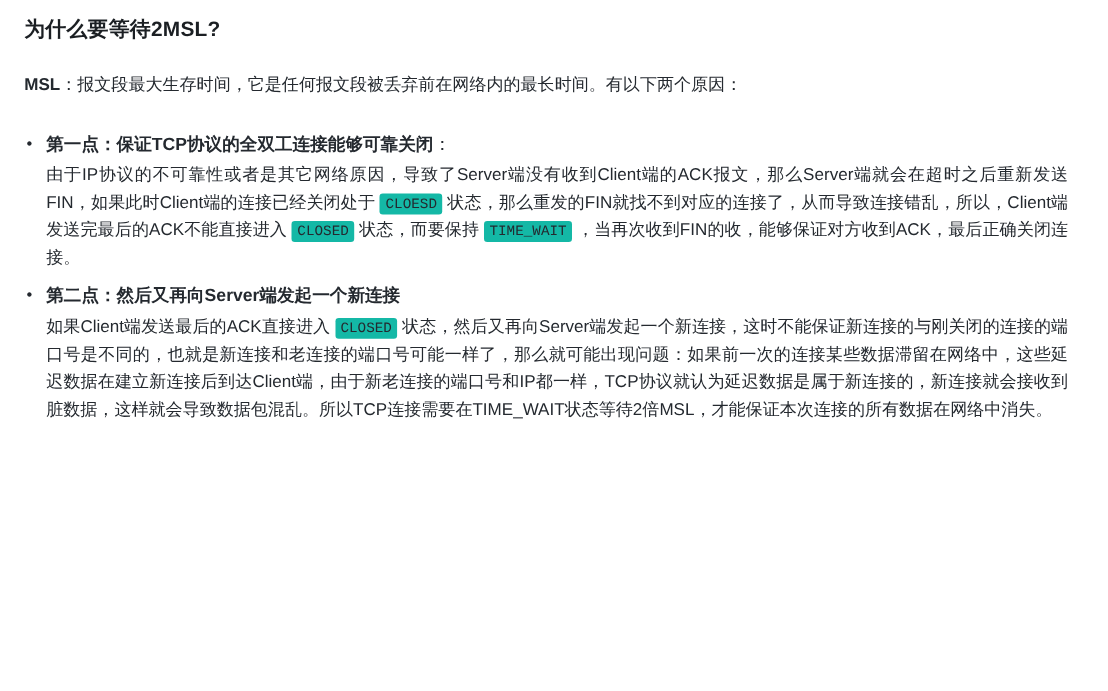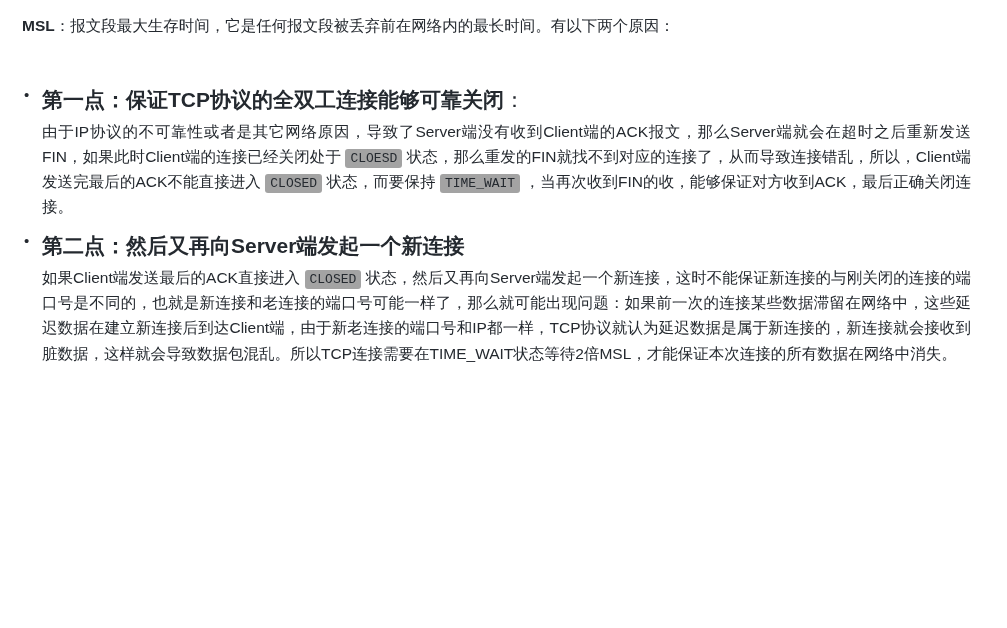"为什么要等待2MSL?" h1.doc-title { html: none -> <h1>为什么要等待2MSL?</h1> }
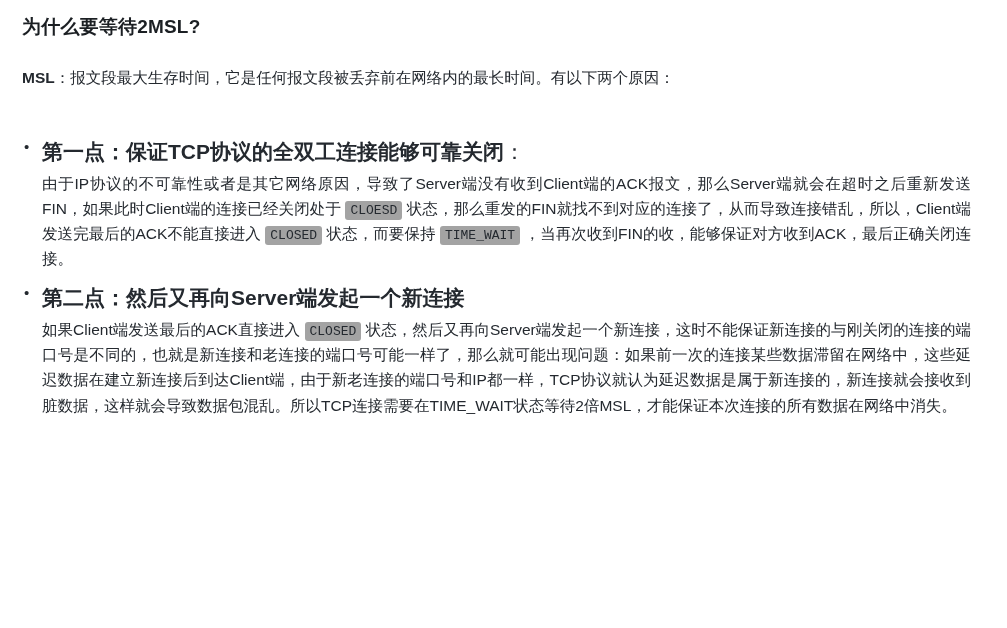"MSL：报文段最大生存时间，它是任何报文段被丢弃前在网络内的最长时间。有以下两个" p.intro { margin: 0 0 44px 0 -> 0 0 28px 0 }
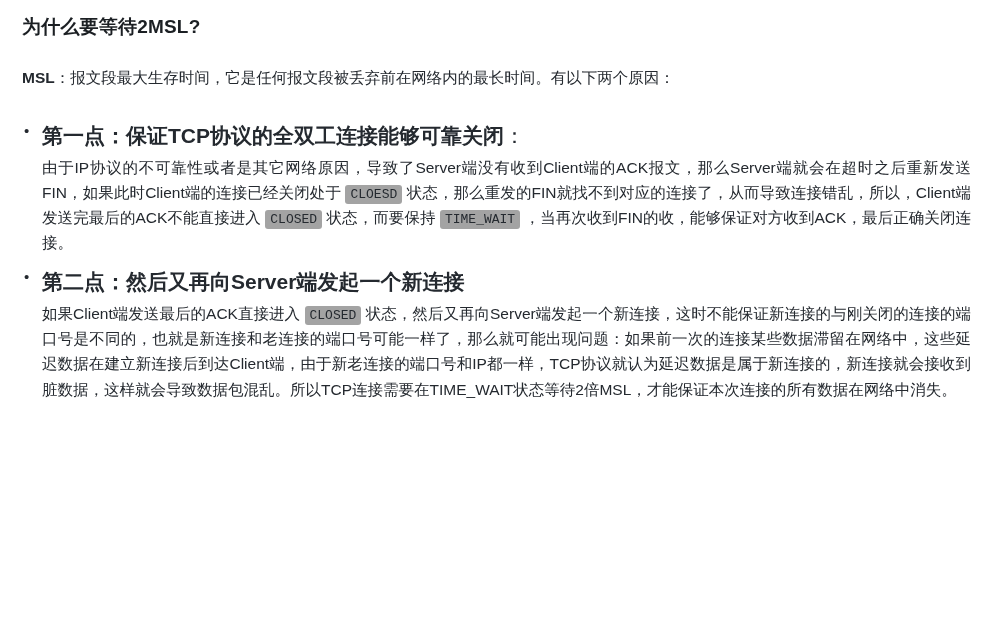"第一点：保证TCP协议的全双工连接能够可靠关闭：" .point-head { font-size: 21px -> 16px }
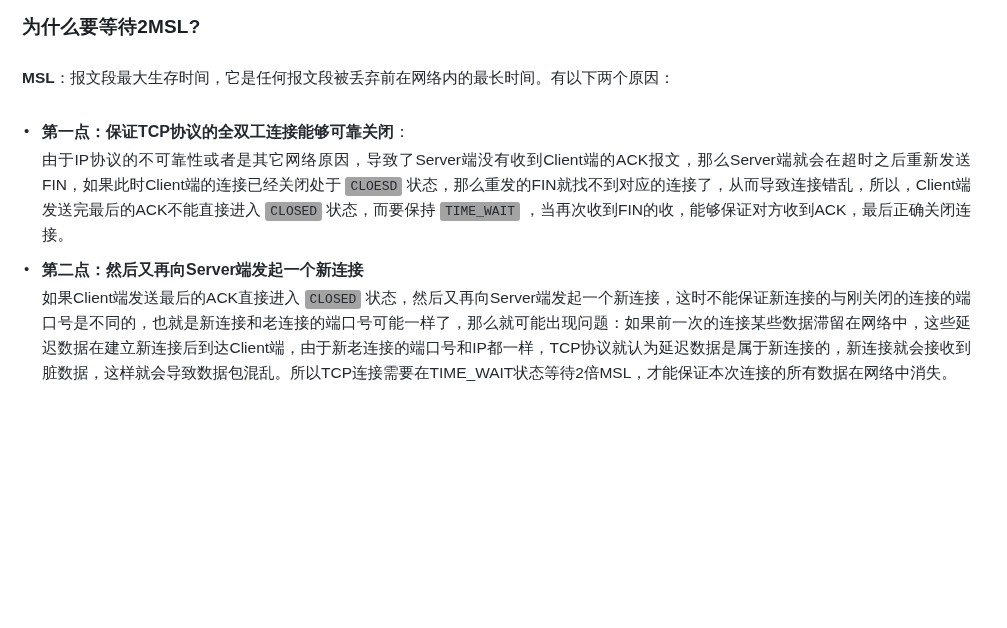"CLOESD" code.inline { background: #a3a3a3 -> #14b8a6 }
